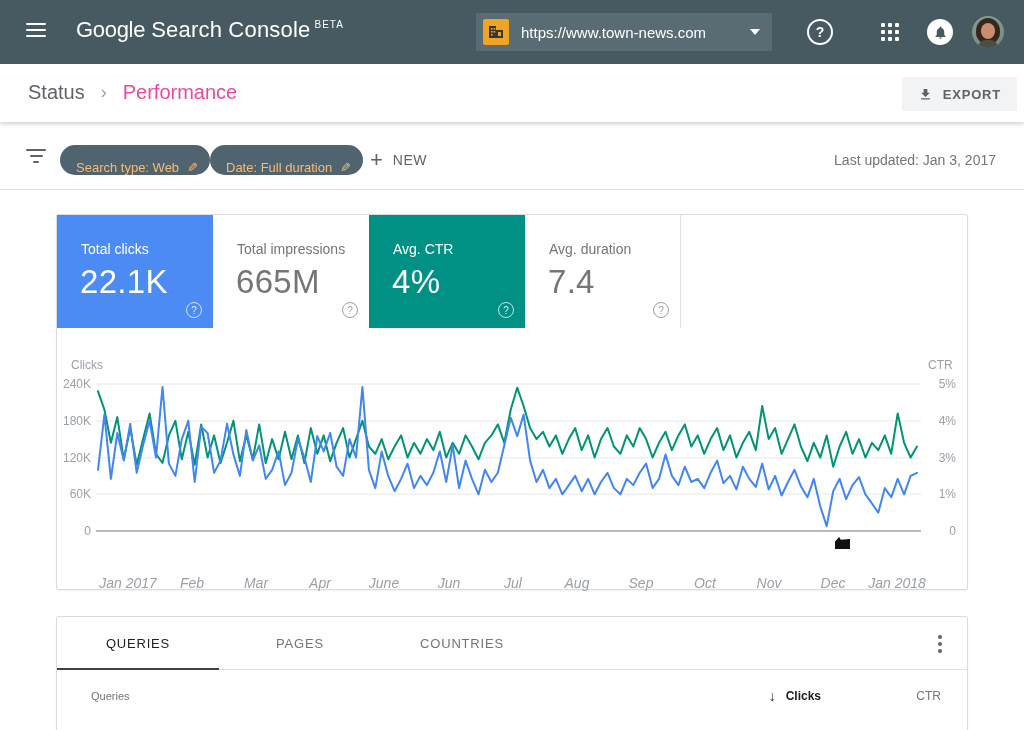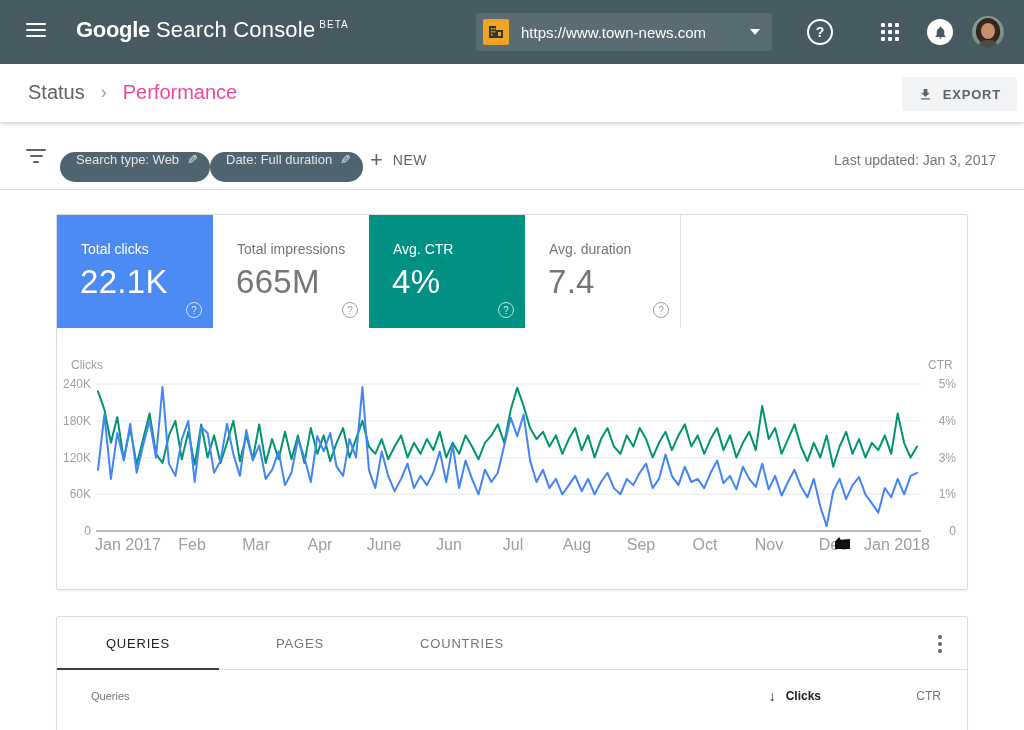"Google" .logo .g { font-weight: 700 -> 400 }
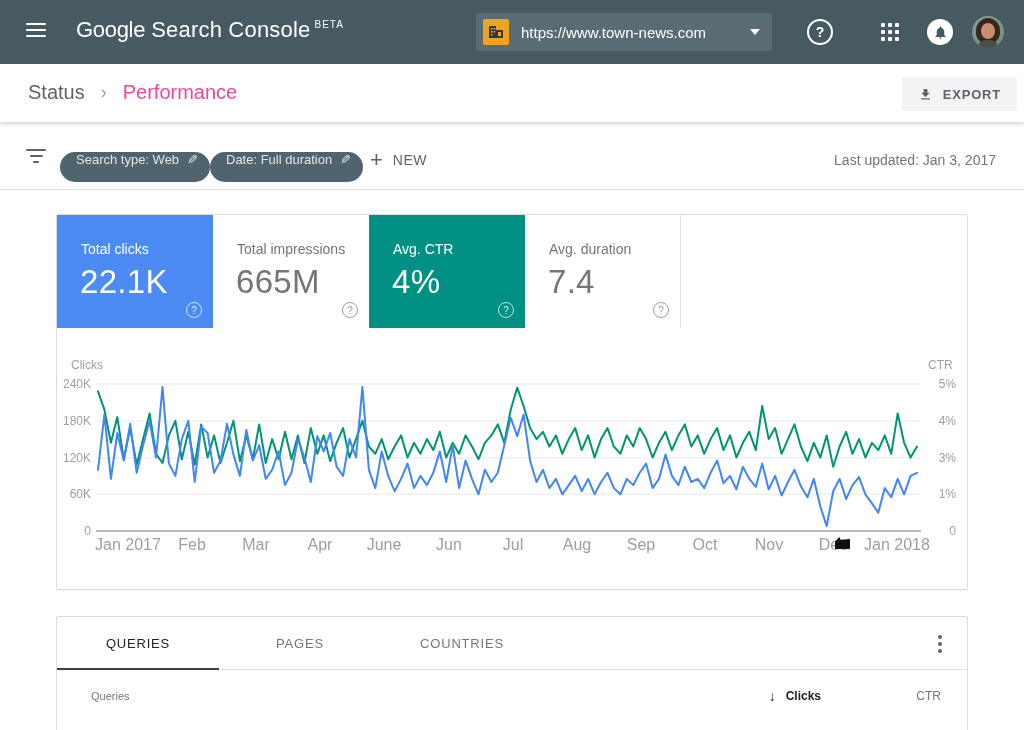"Search type: Web" .chip { align-items: flex-start -> flex-end; color: #e5e5e5 -> #fdba74; top: 30px -> 23px }
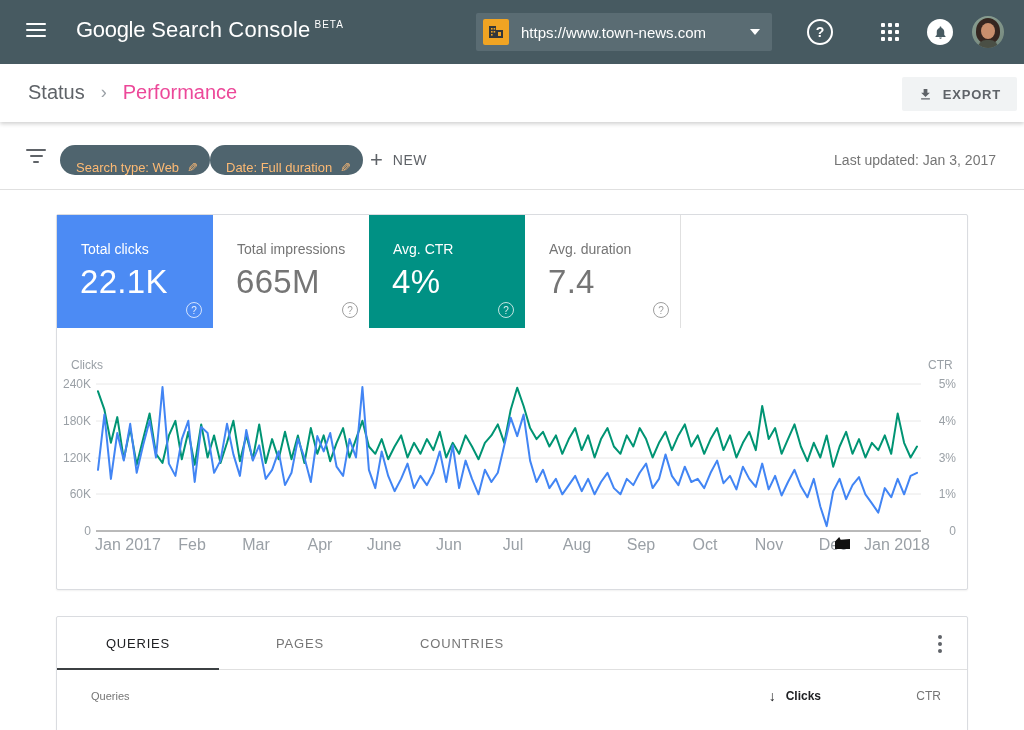"Jan 2017" .mlabelx { font-size: 16px -> 14px; font-style: none -> italic; top: 321px -> 360px }
